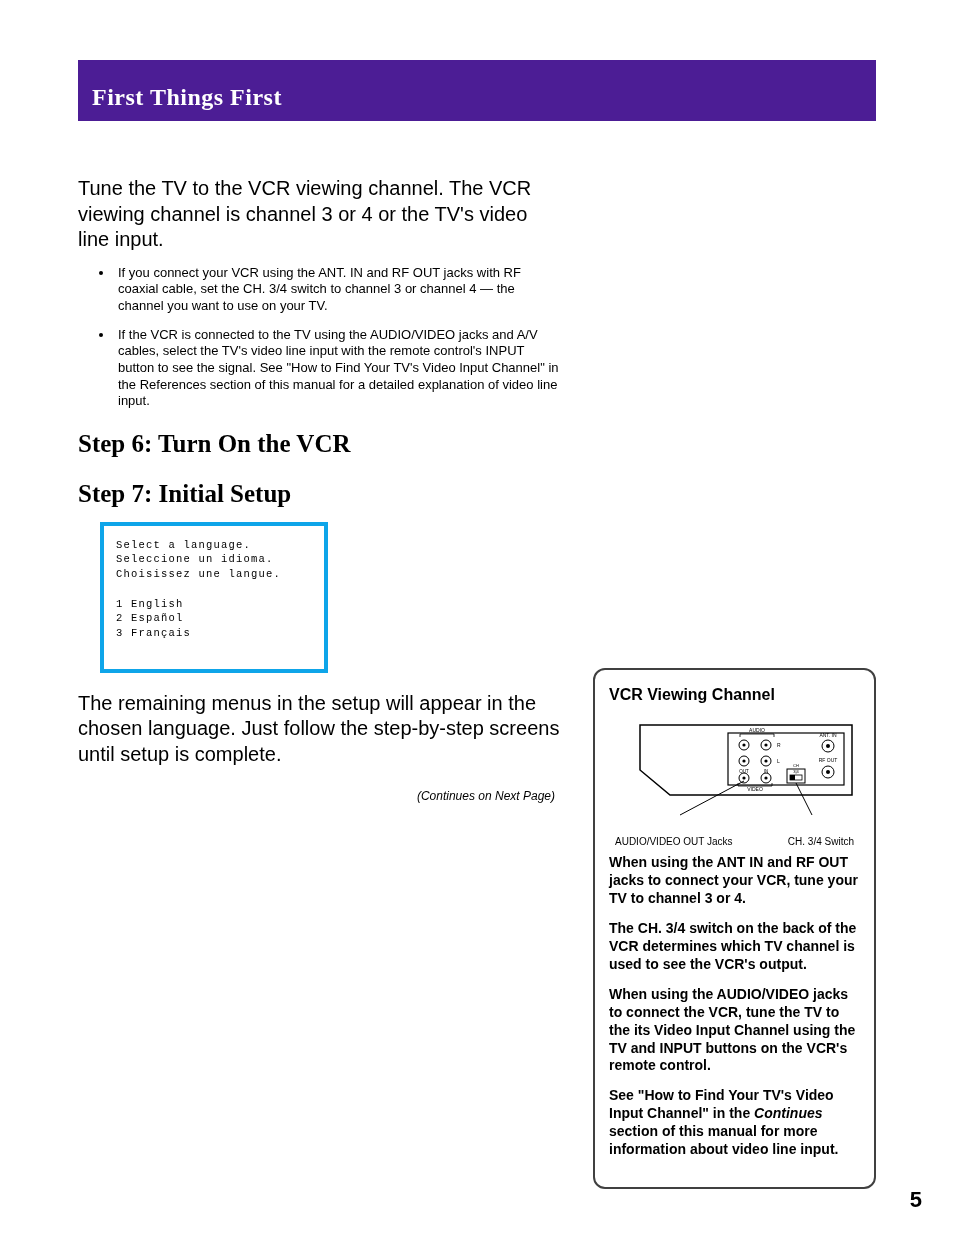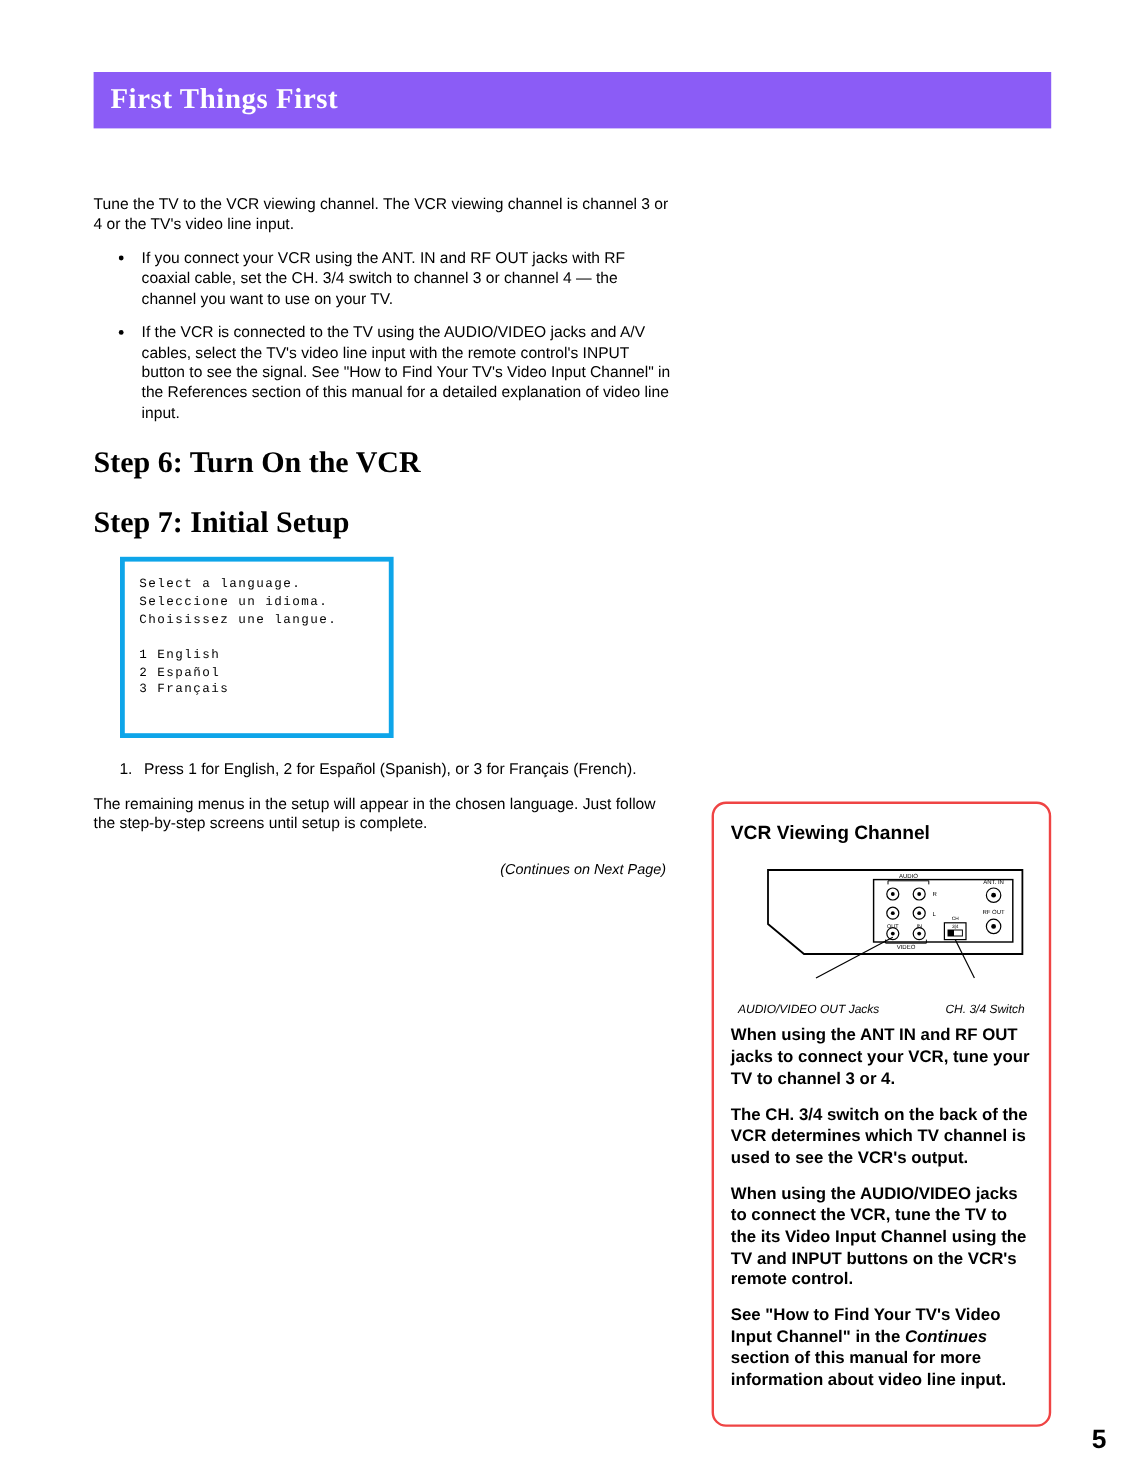"First Things First" .header-bar { background: #8b5cf6 -> #4c1d95; padding: 10px 240px 10px 14px -> 24px 240px 10px 14px }
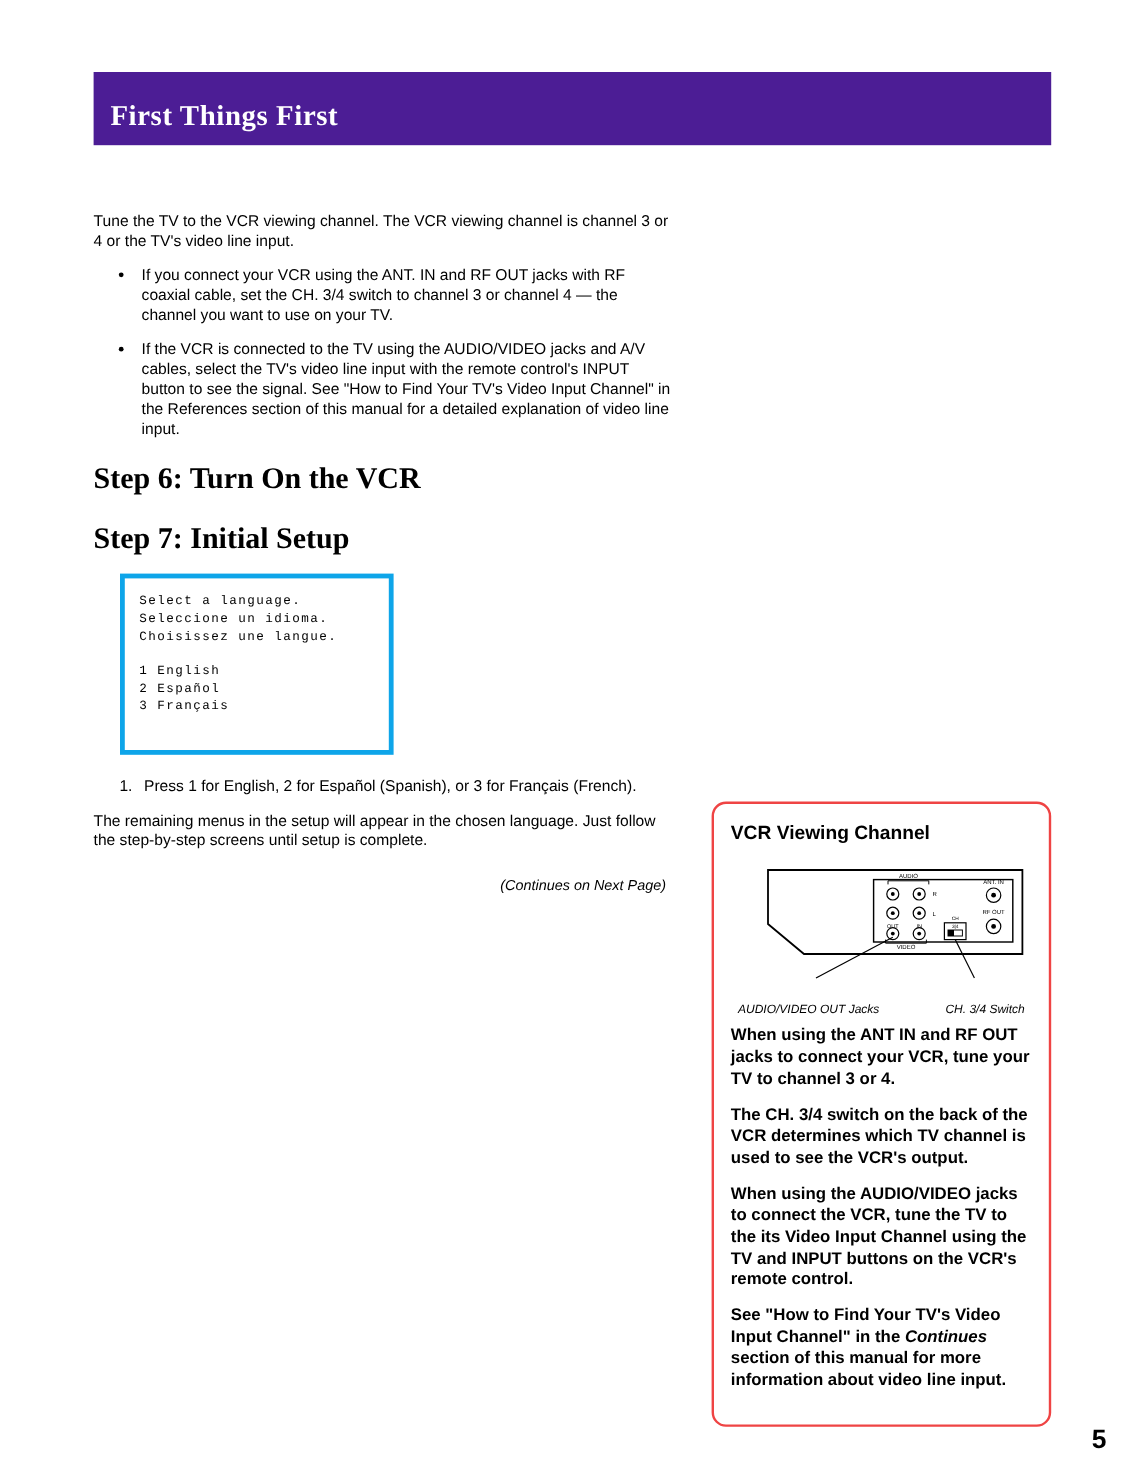"Tune the TV to the" p { font-size: 13px -> 20px }
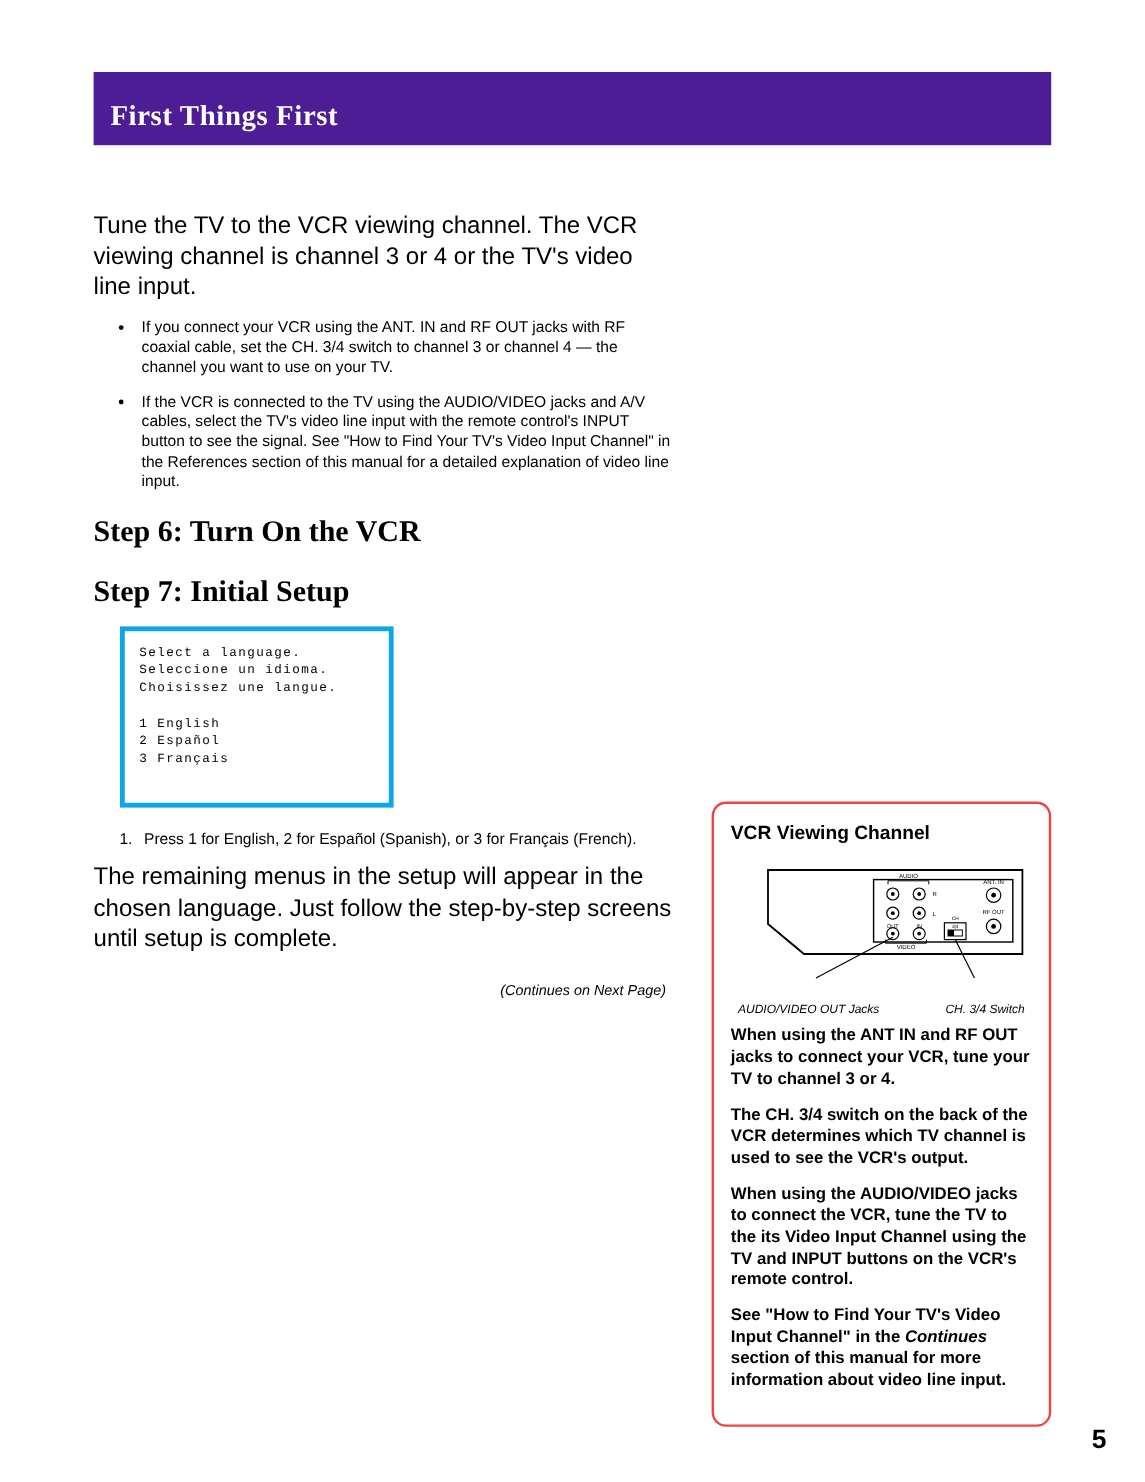"Press 1 for English, 2" ol { html: <ol> <li>Press 1 for English, 2 for Español (Spanish), or 3 for Français (French).</li> </ol> -> none }
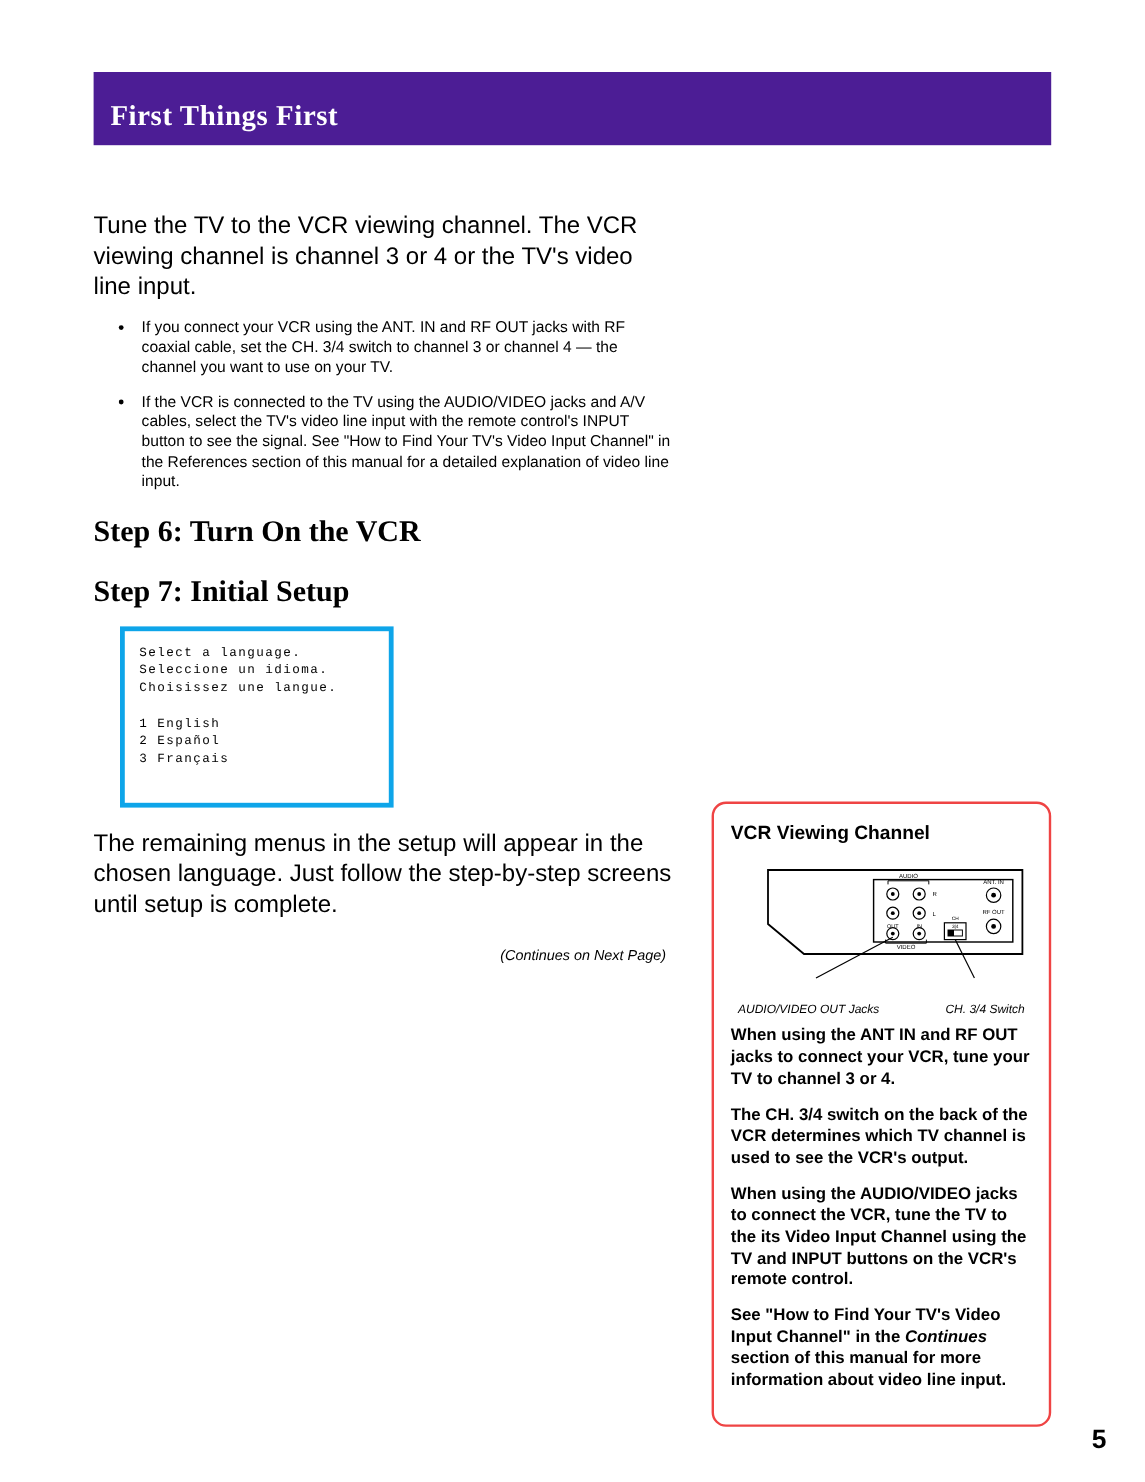"VCR Viewing Channel" .sidebar-box { border: 2px solid #ef4444 -> 2px solid #404040 }
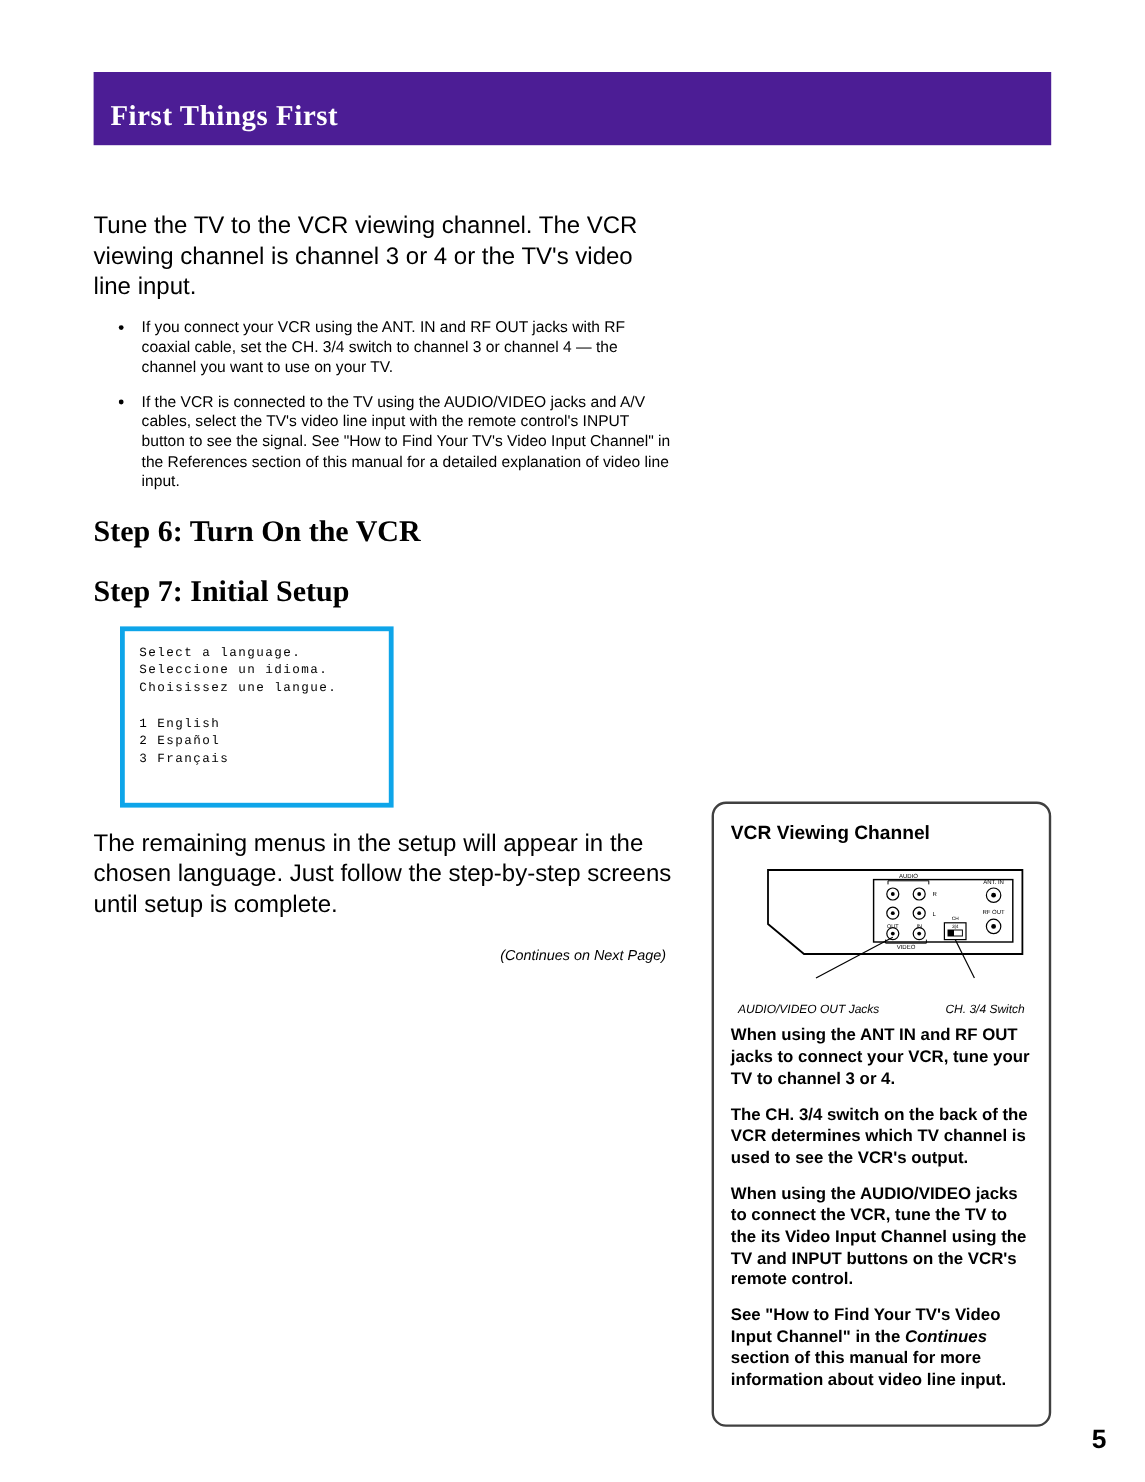"AUDIO/VIDEO OUT Jacks" .diag-labels { font-style: italic -> none }
